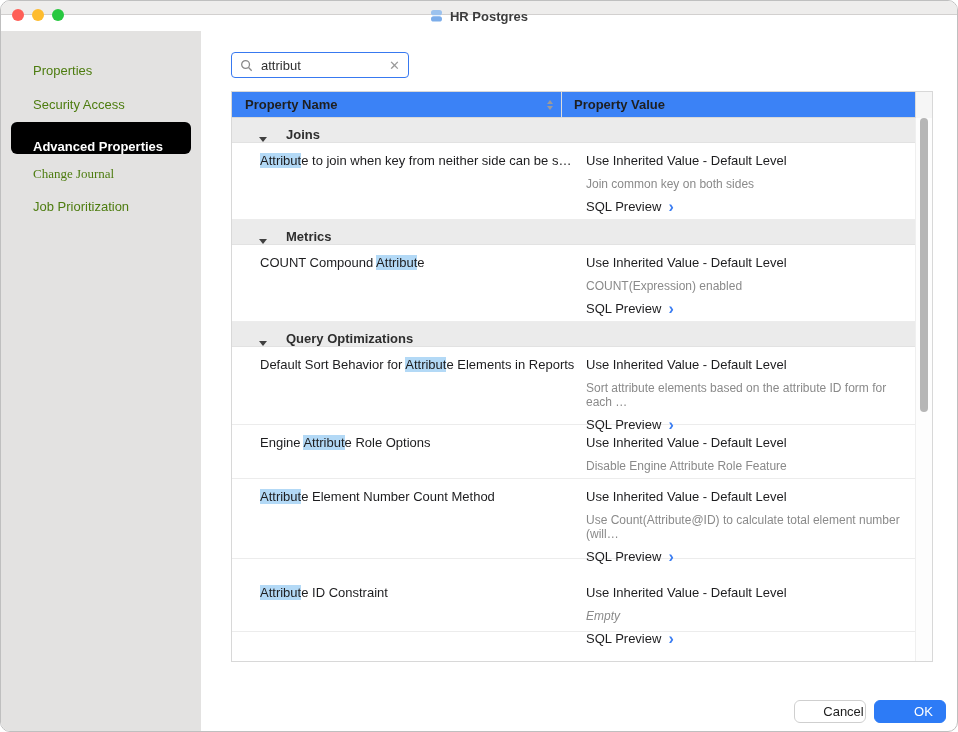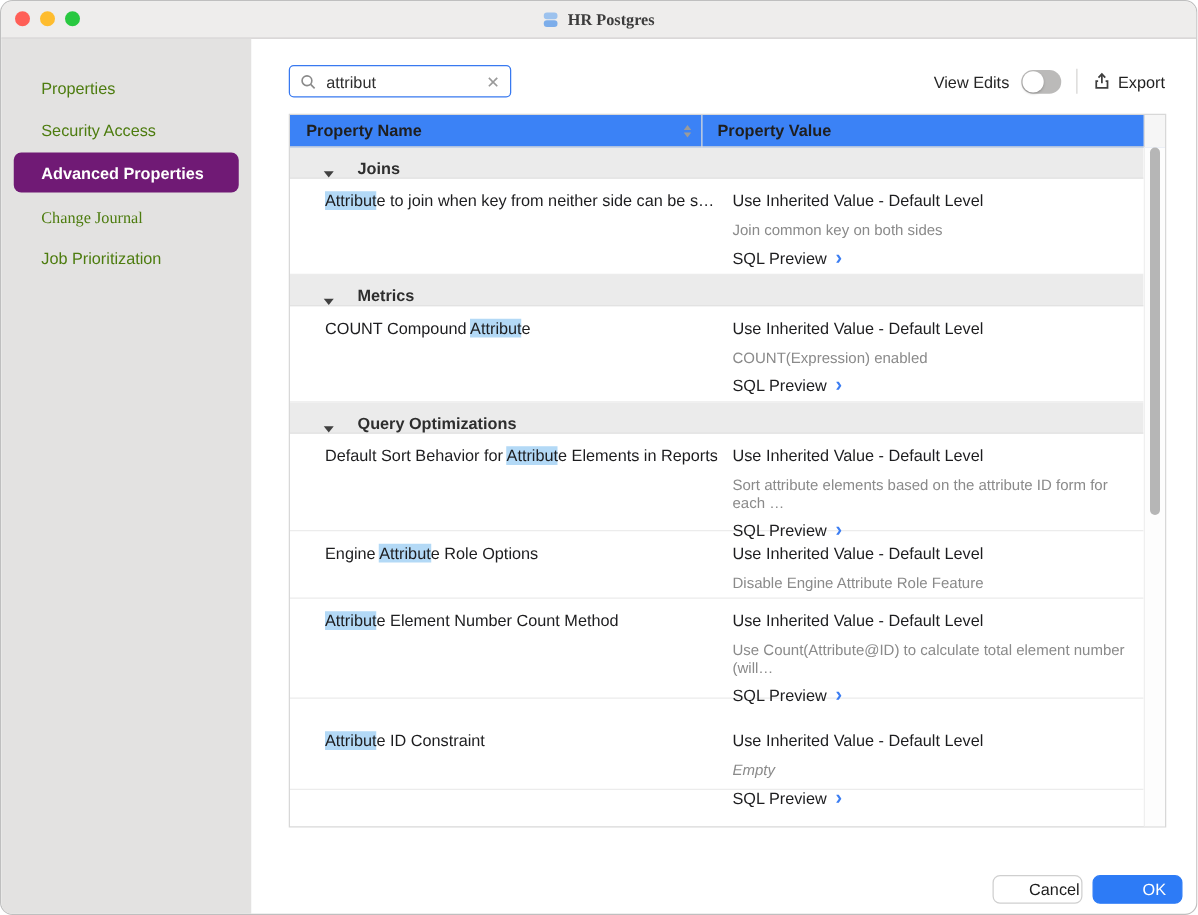"HR Postgres" .titlebar { font-family: Liberation Serif, serif -> none; height: 30px -> 14px }
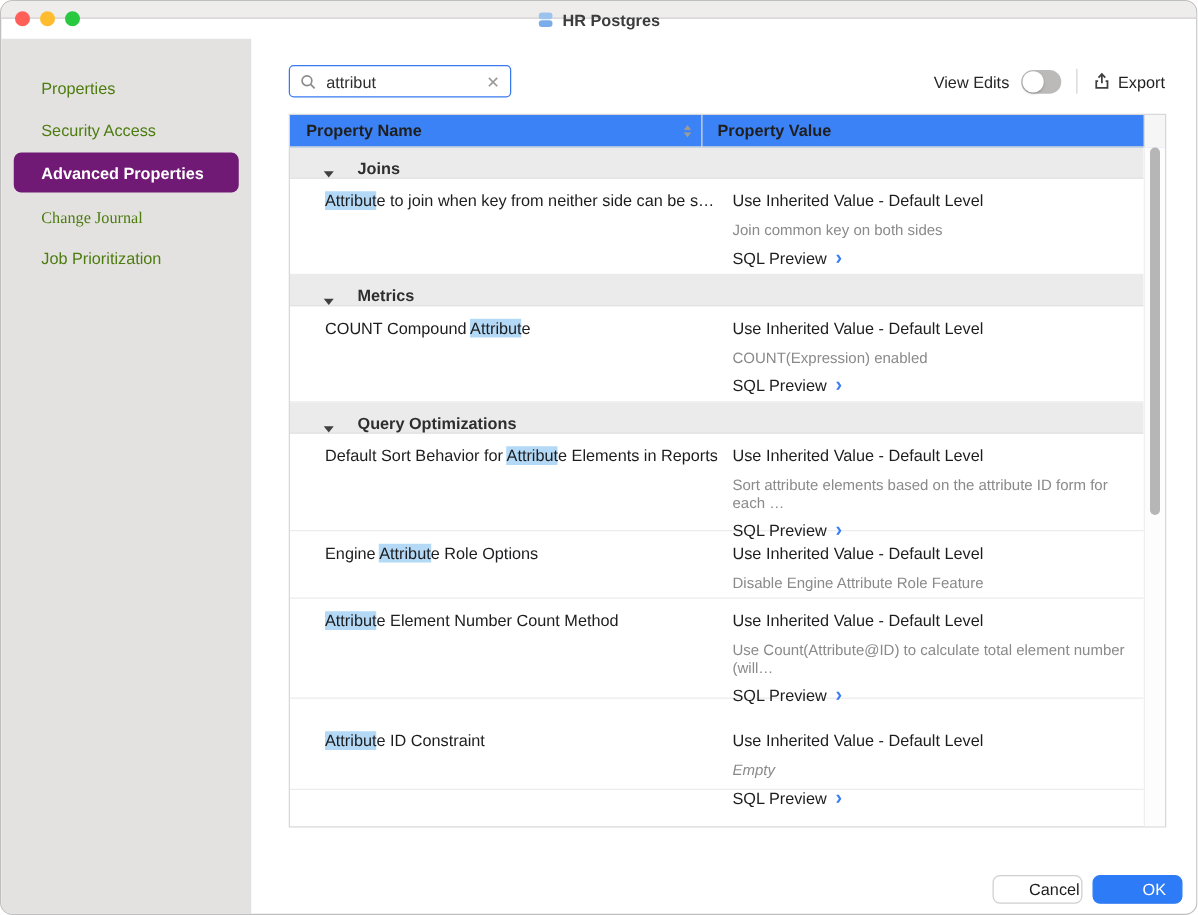"View Edits" div.toolbar-right { html: <div> <span>View Edits</span> <div> <div></div> </div> <div></div> <div> <svg> <line></line> <polyline></polyline> <polyline></polyline> </svg> <span>Export</span> </div> </div> -> none }
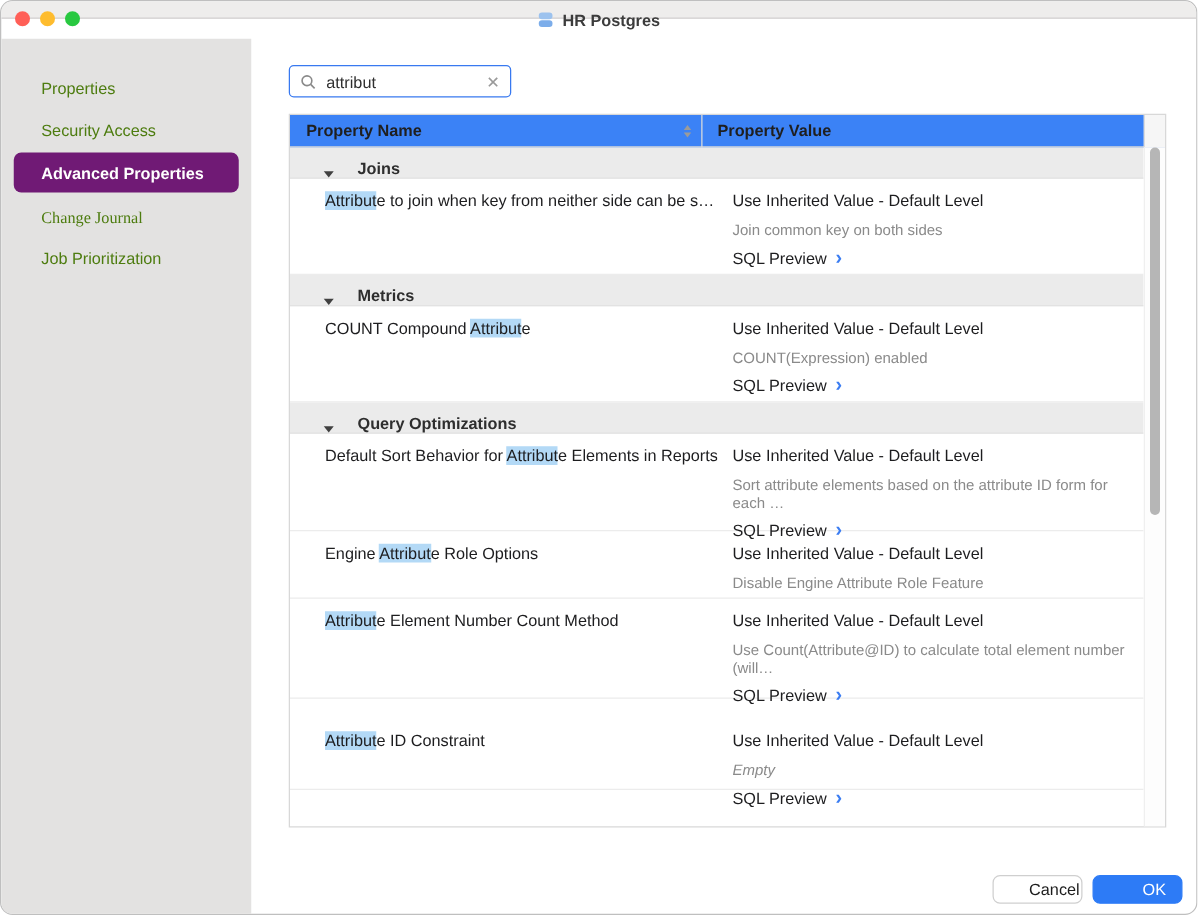"Advanced Properties" .side-item.selected { align-items: none -> flex-end; background: #701a75 -> #000000 }
